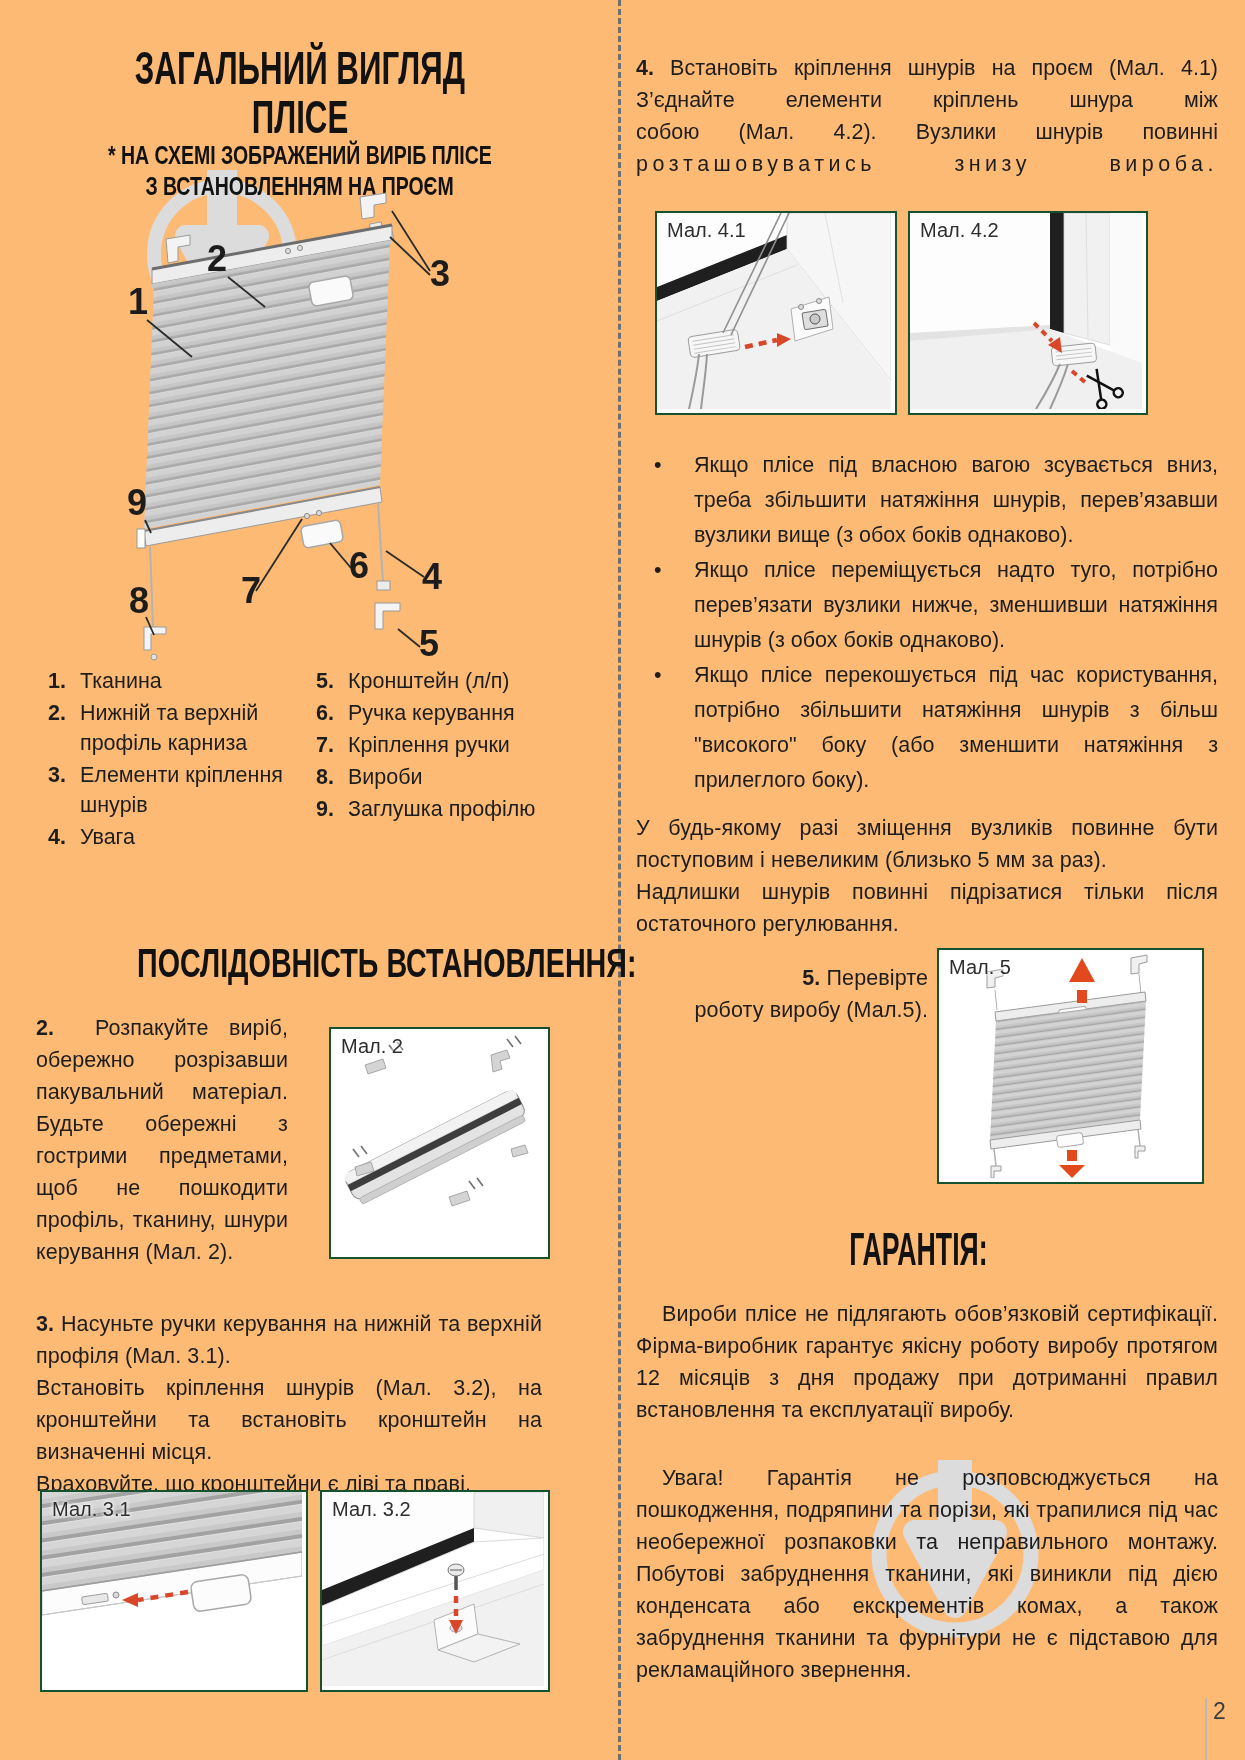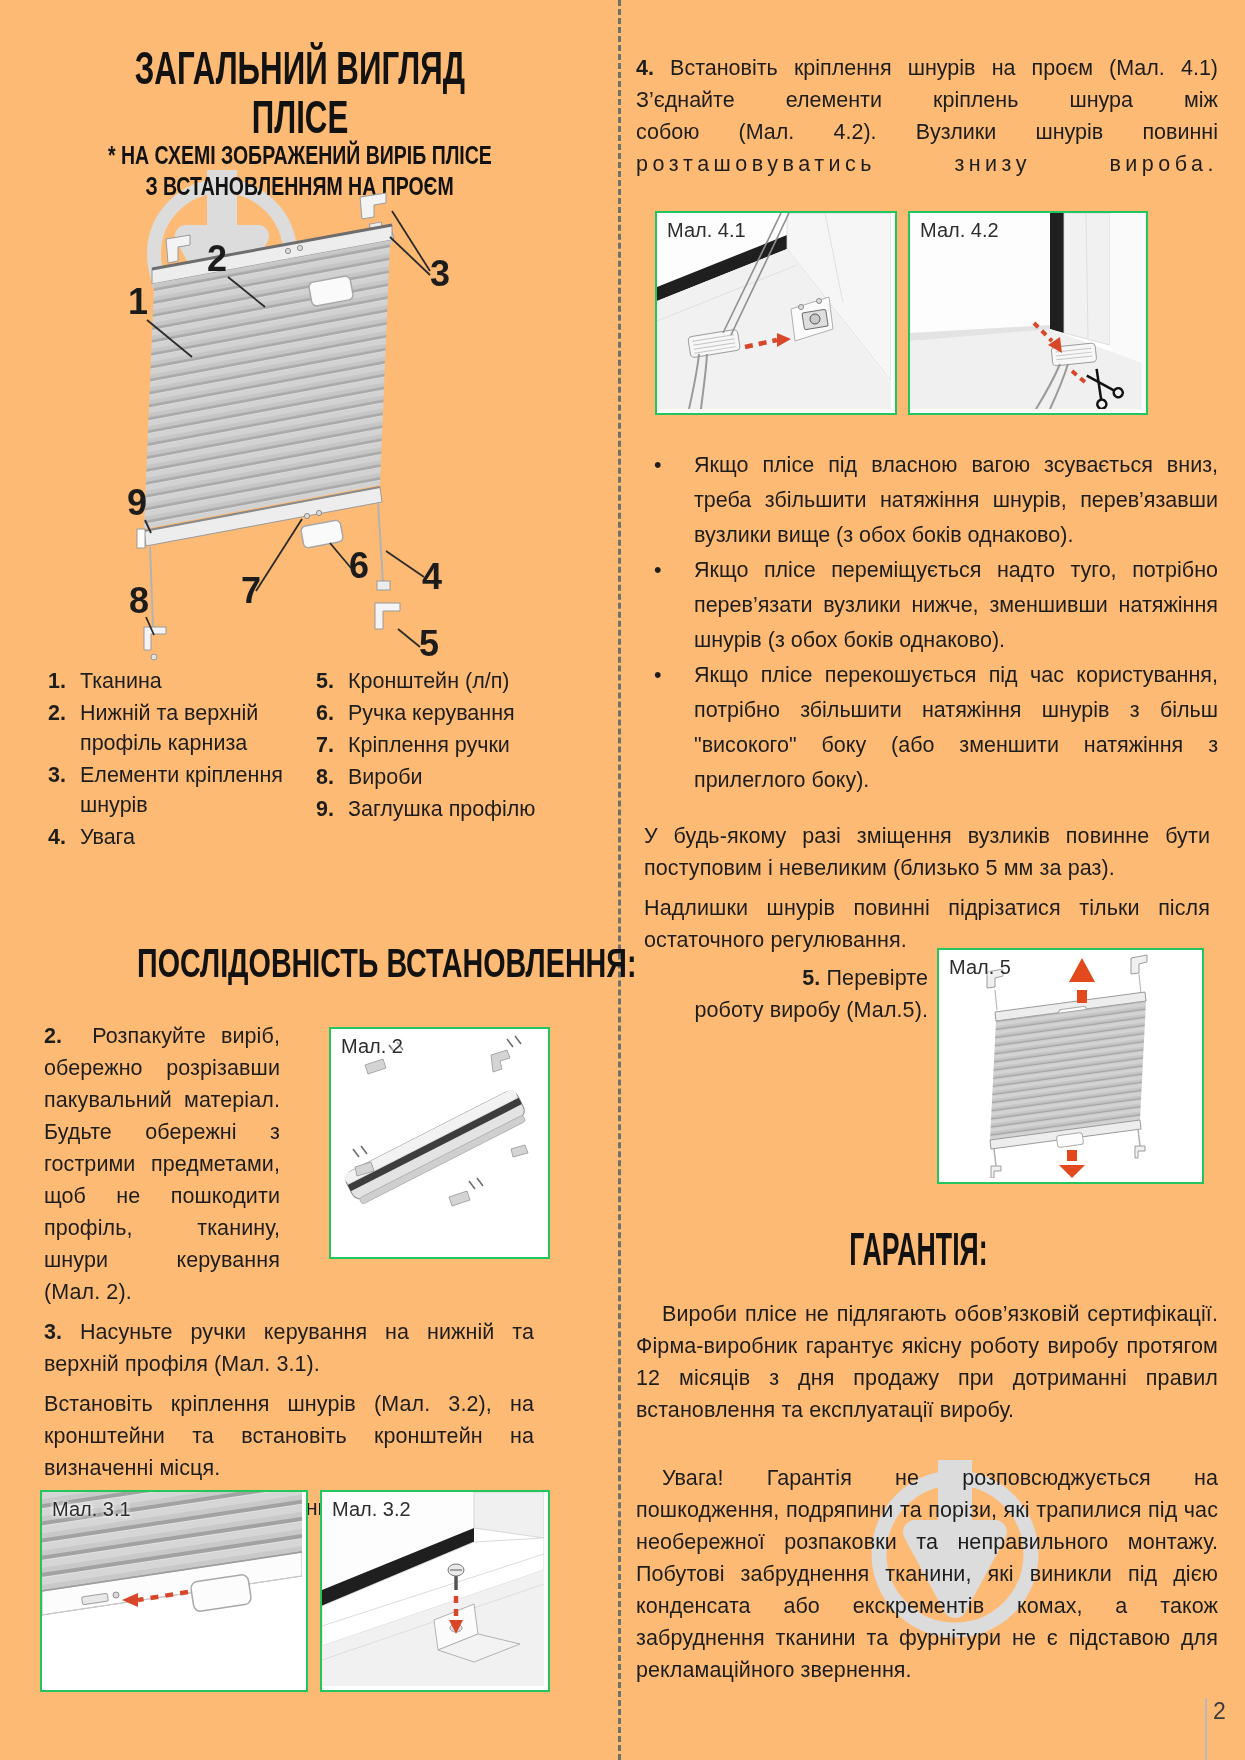"Мал. 4.1" .figbox { border: 2px solid #22c55e -> 2px solid #14532d }
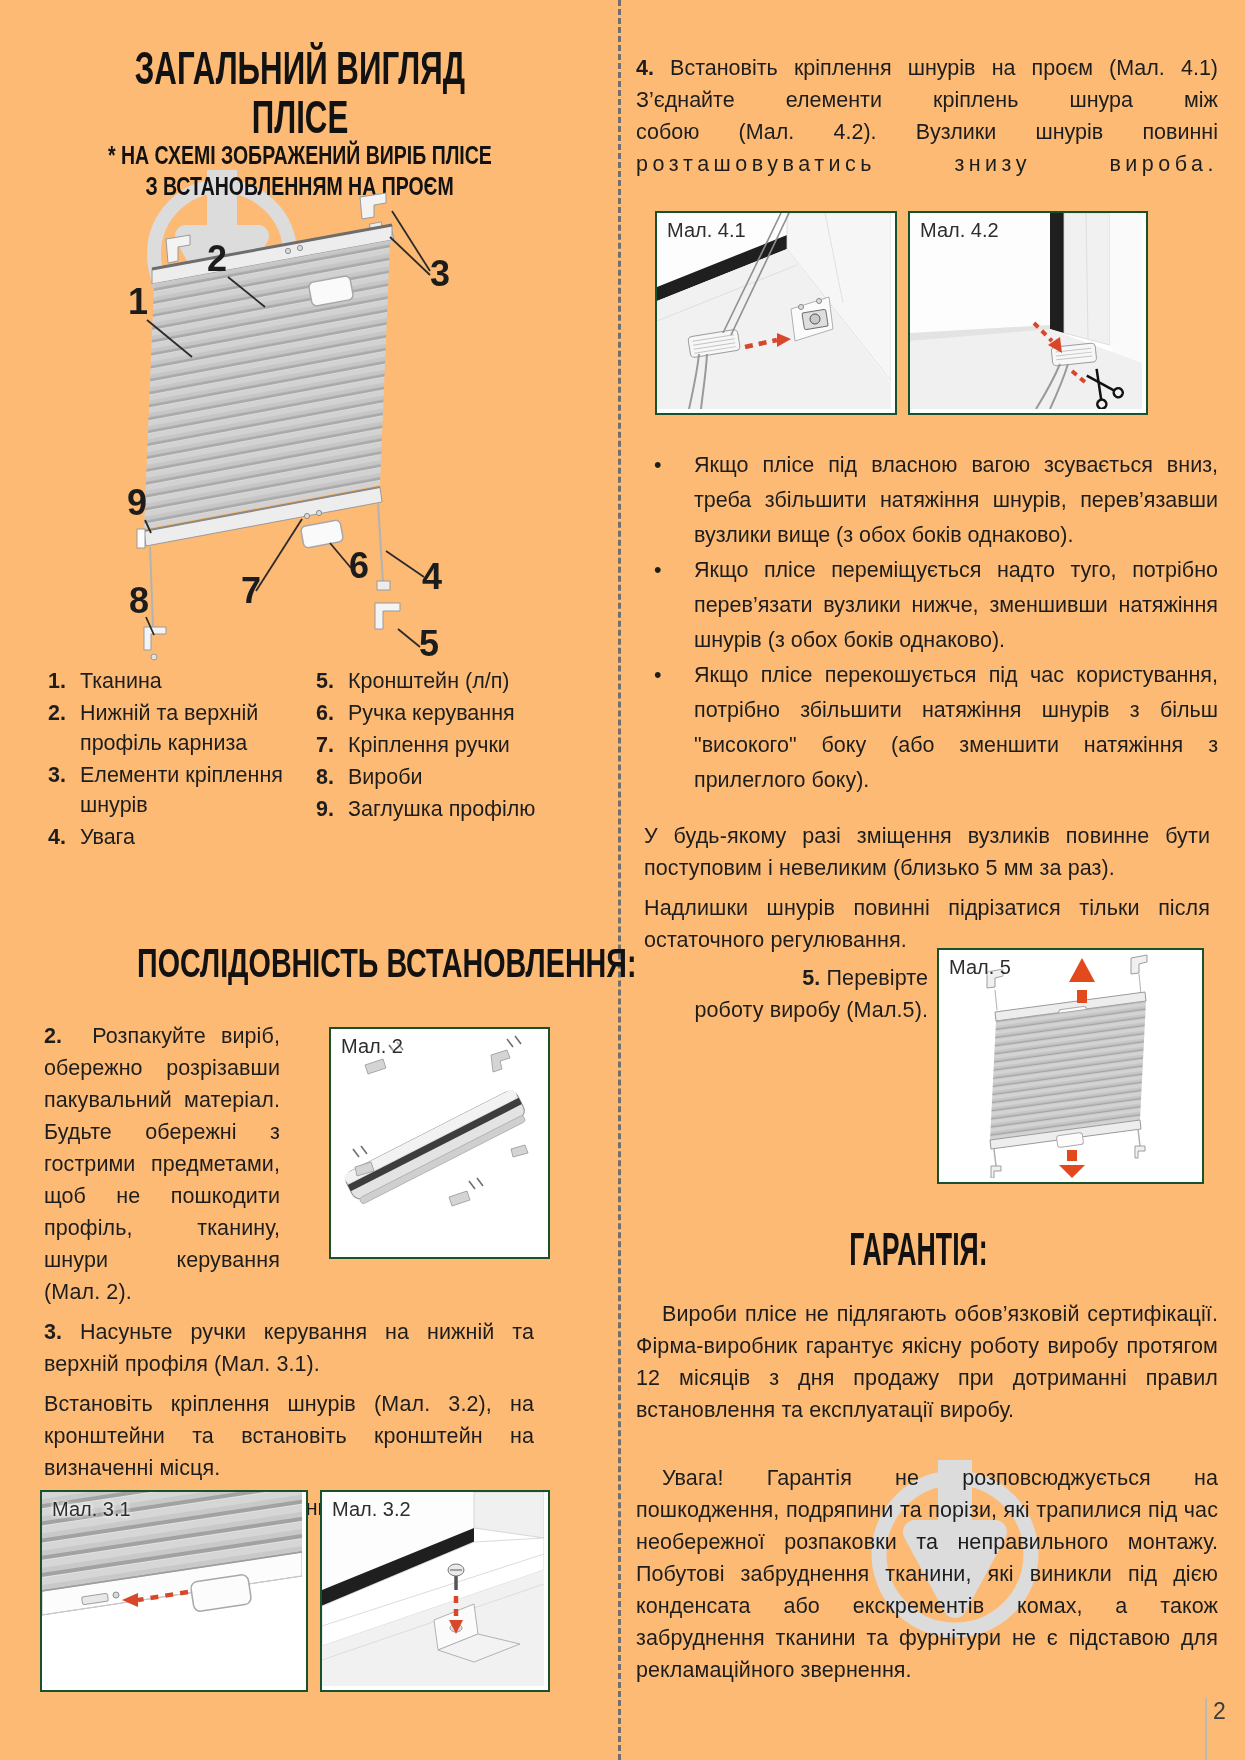"У будь-якому разі зміщення вузликів" .body p { margin: 8px -> 0 }
